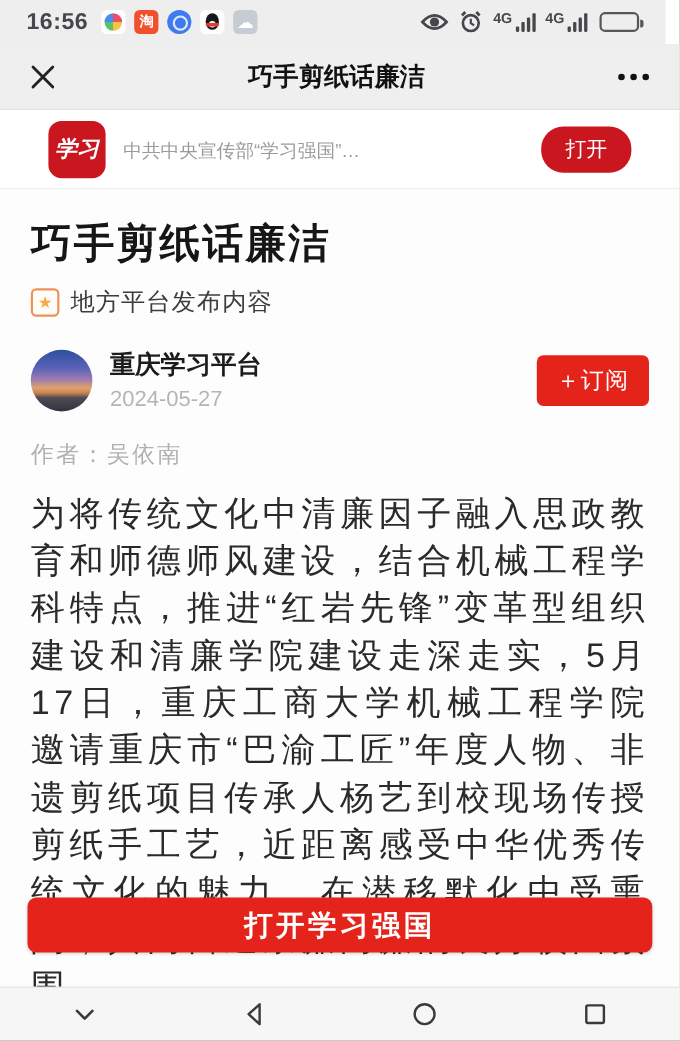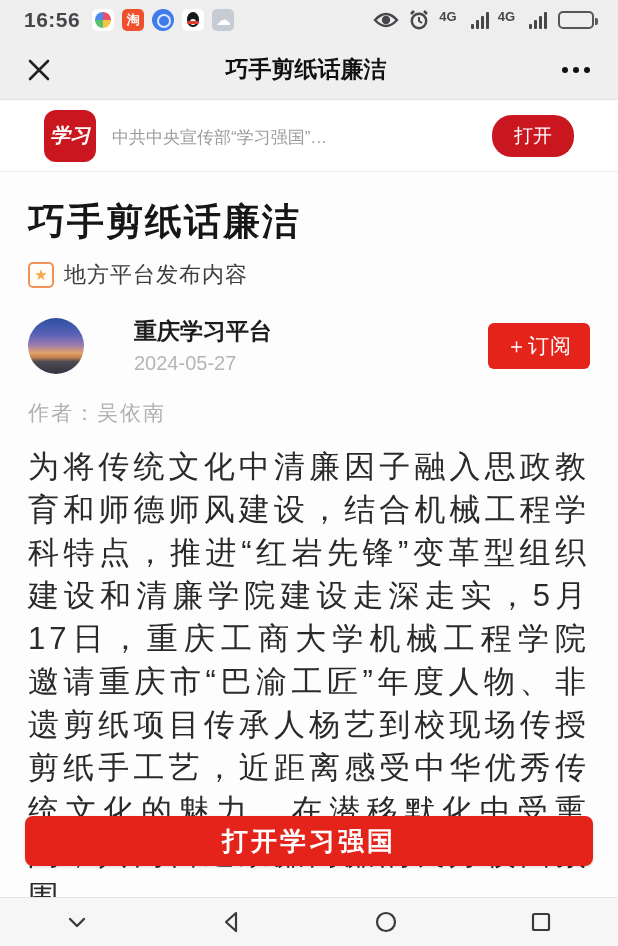"16:56" .status-bar { right: 0 -> 13px }
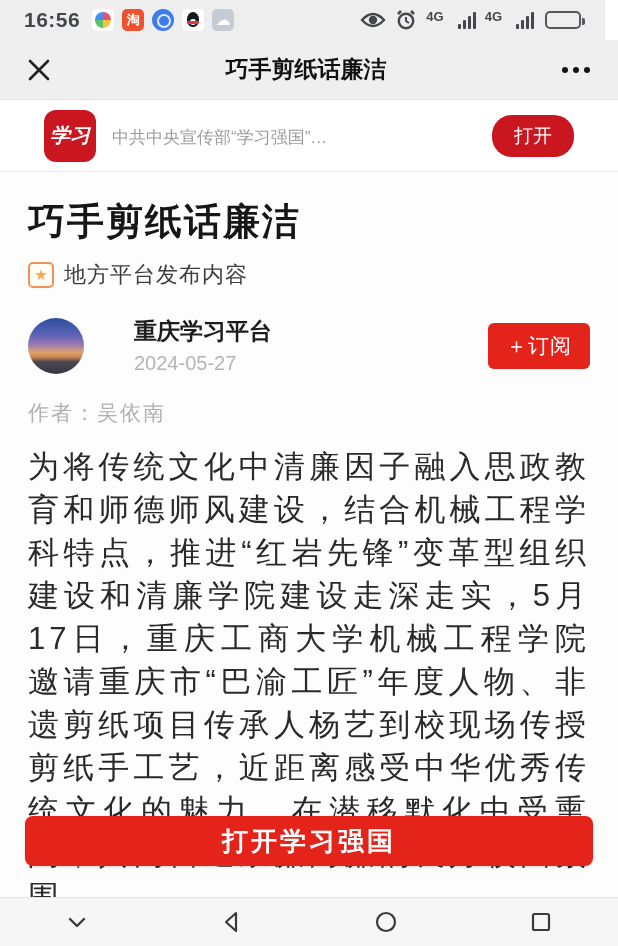"4G" .net { gap: 14px -> 3px }
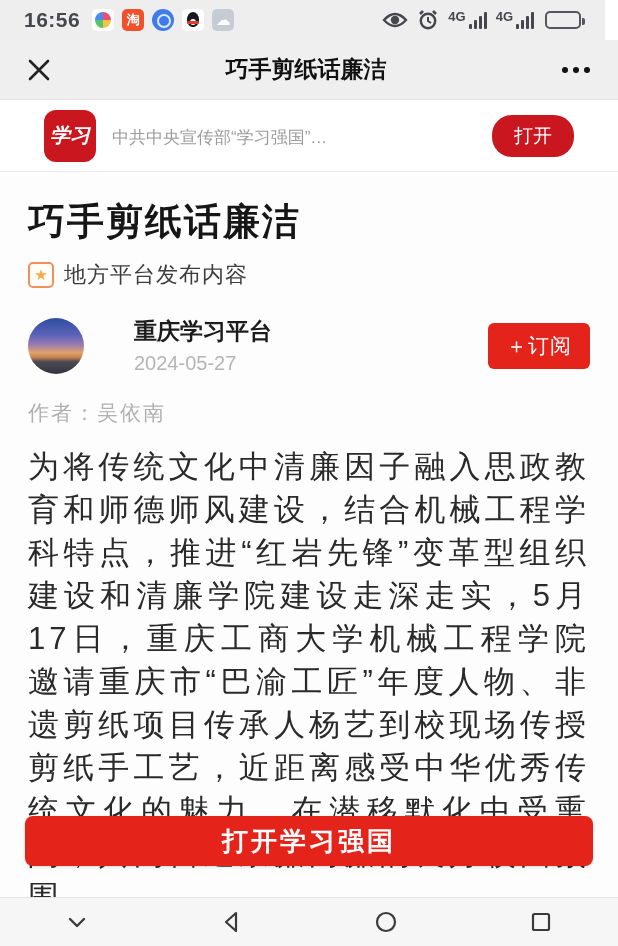"重庆学习平台" .pub-row { gap: 34px -> none }
